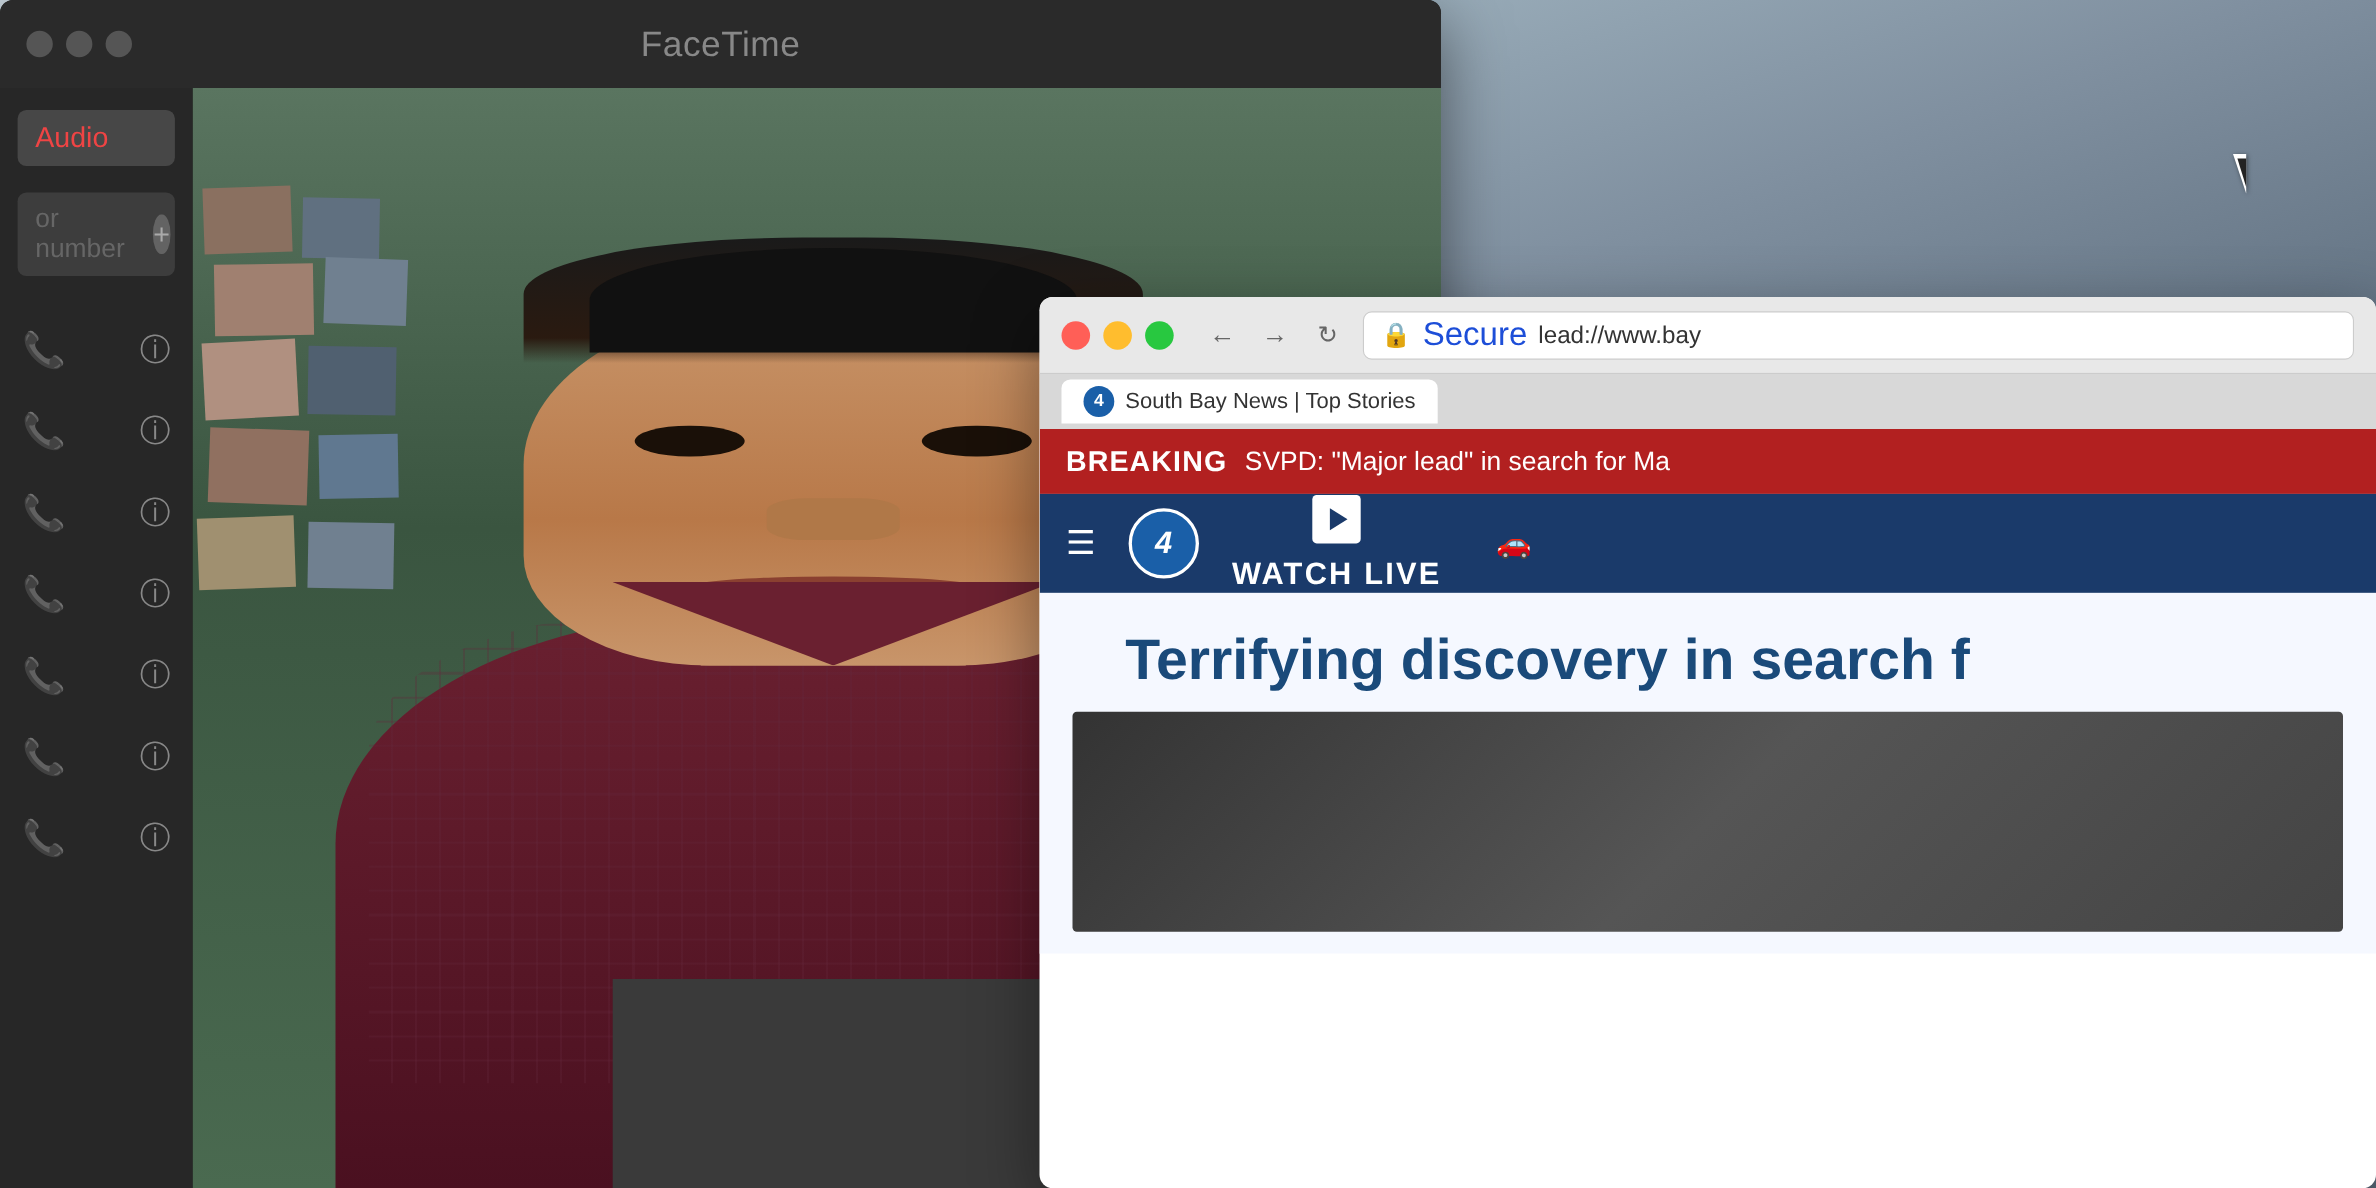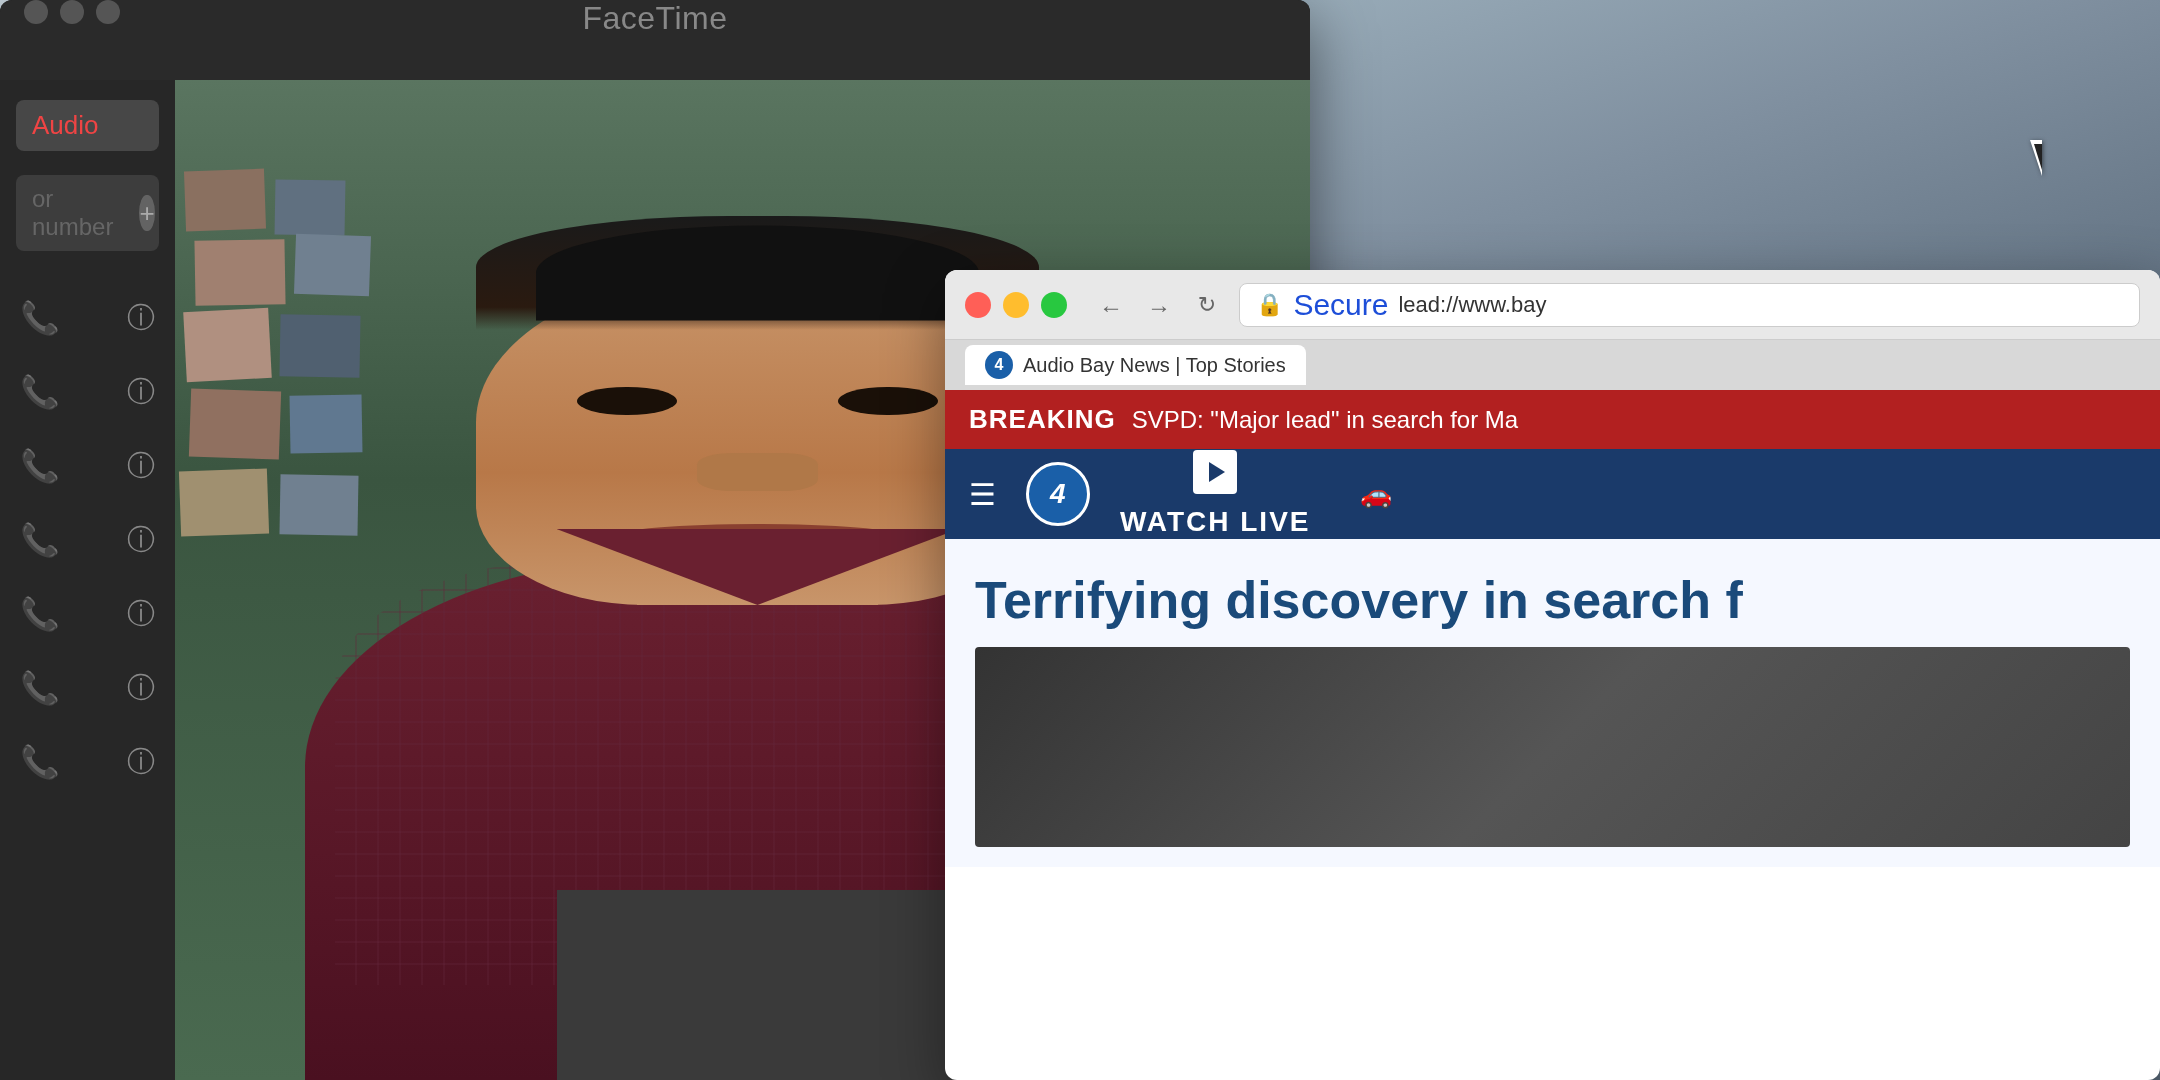"FaceTime" .facetime-titlebar { align-items: flex-start -> center }
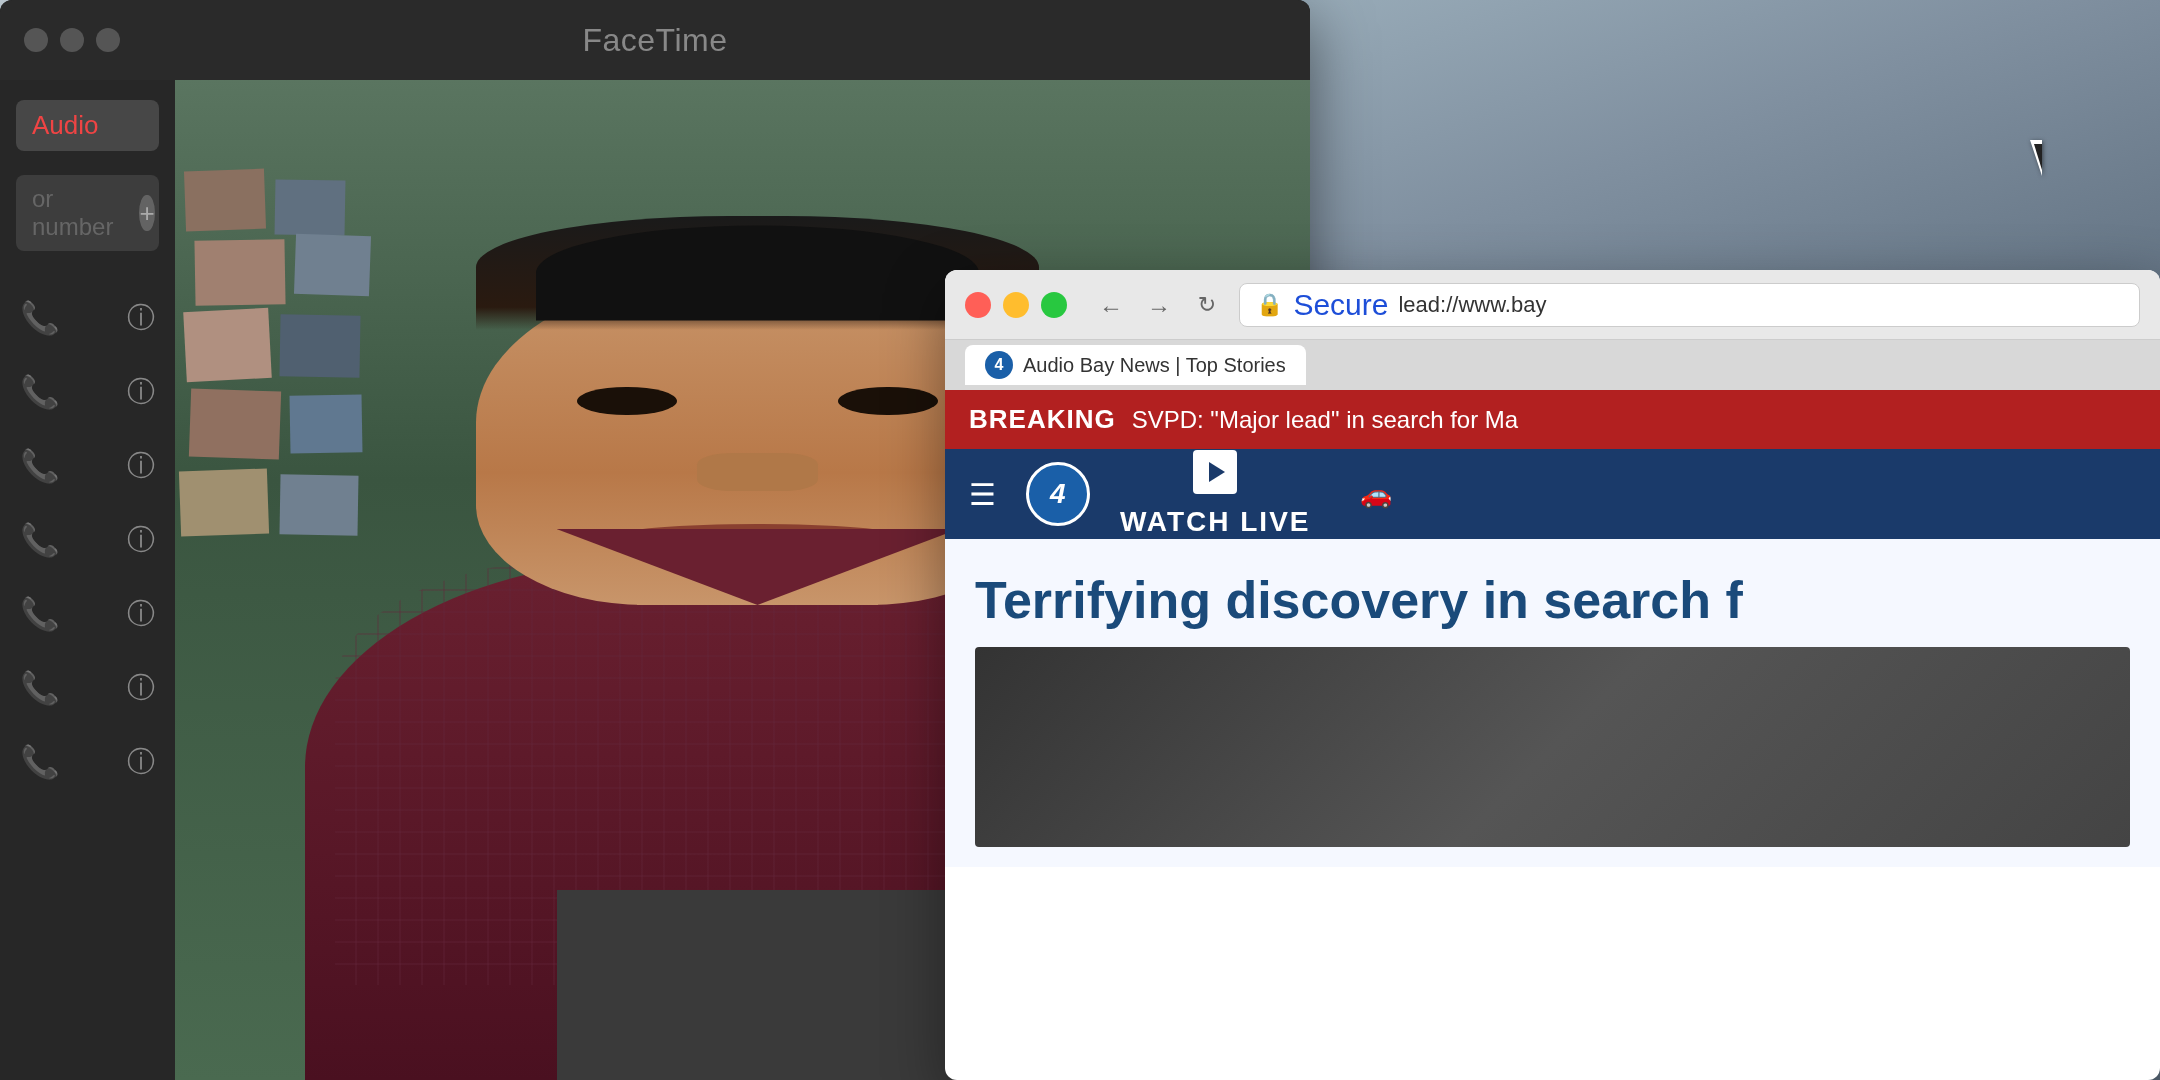"Audio Bay News | Top" span.tab-title { text: Audio -> South }
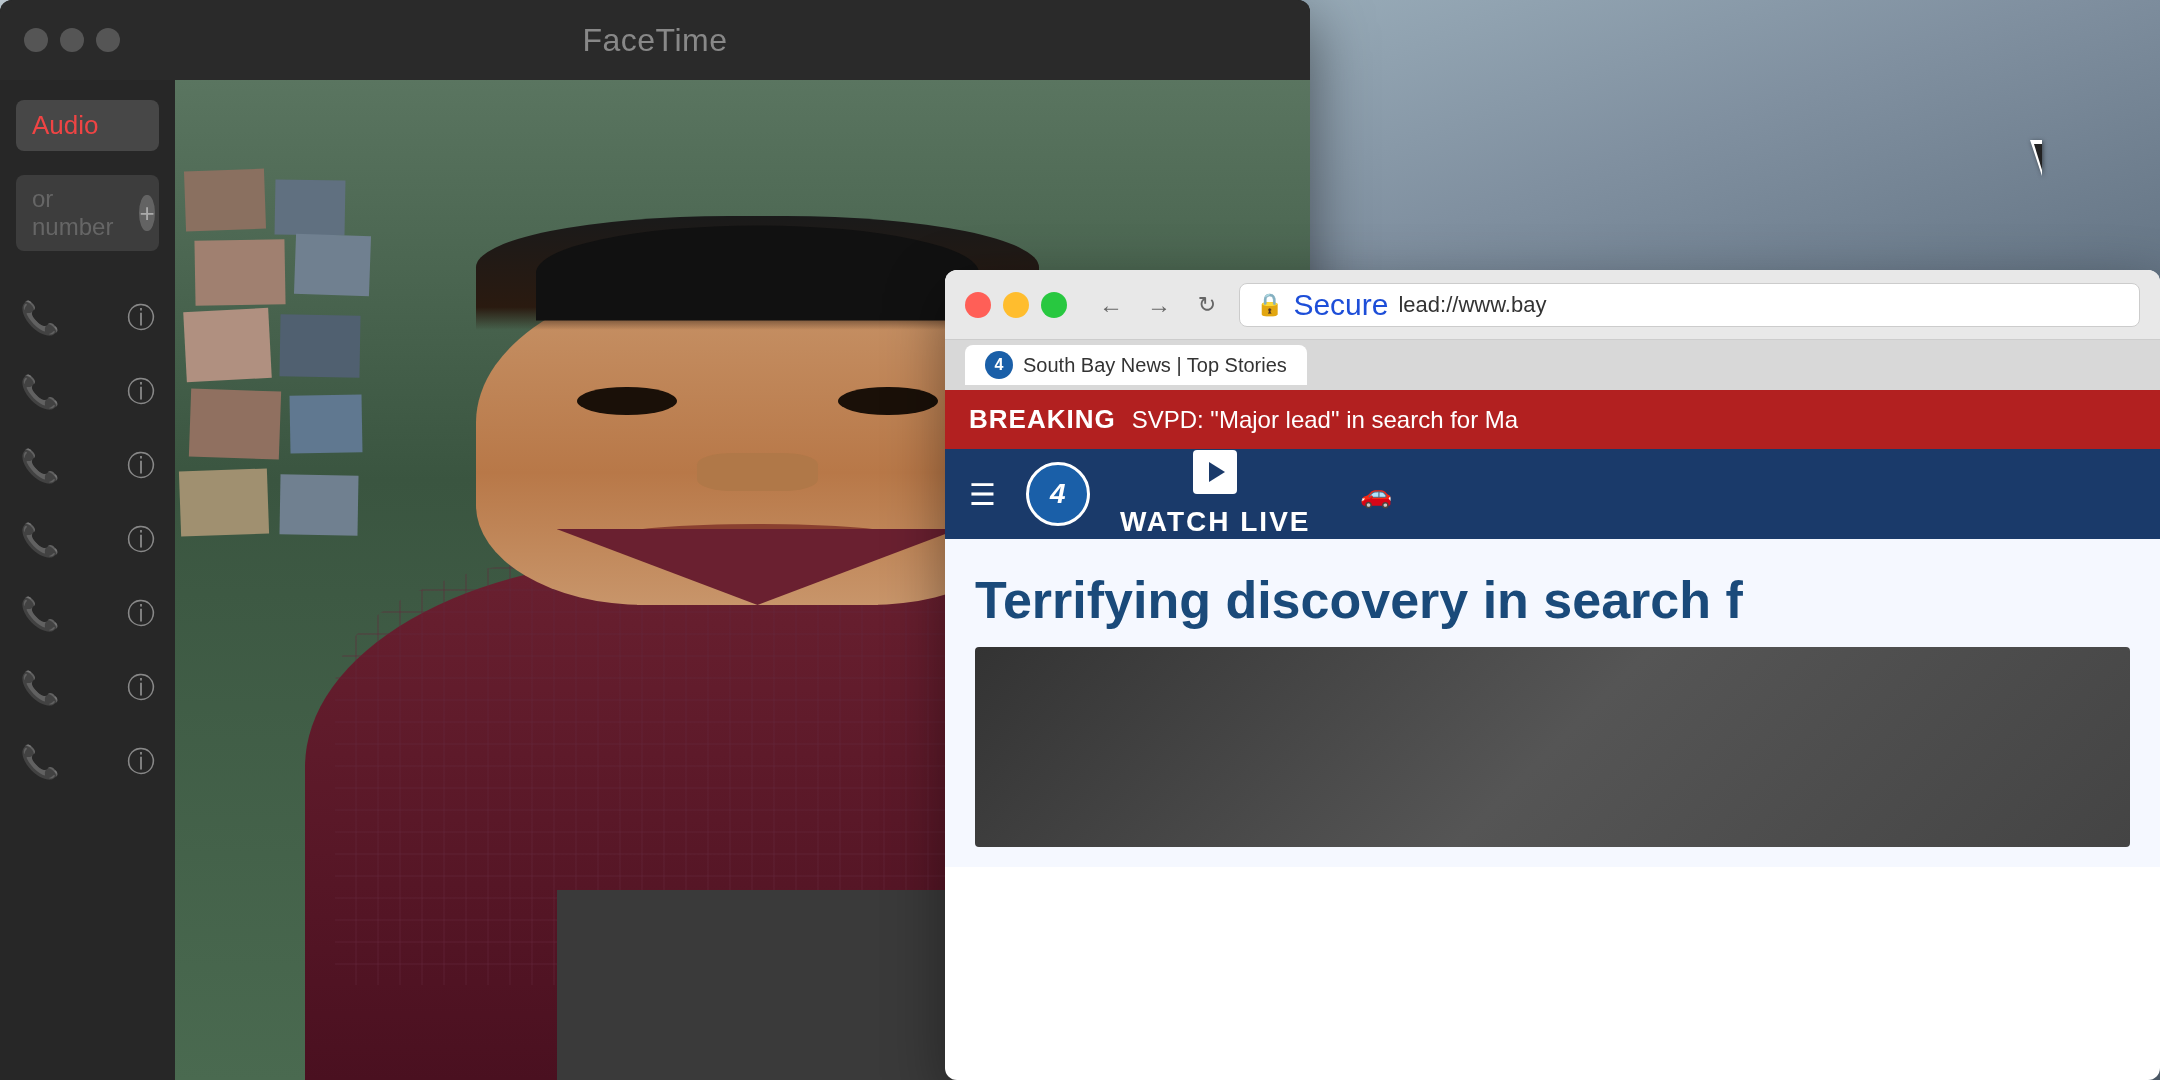"Terrifying discovery in search f" .headline-text { margin-left: none -> 48px }
